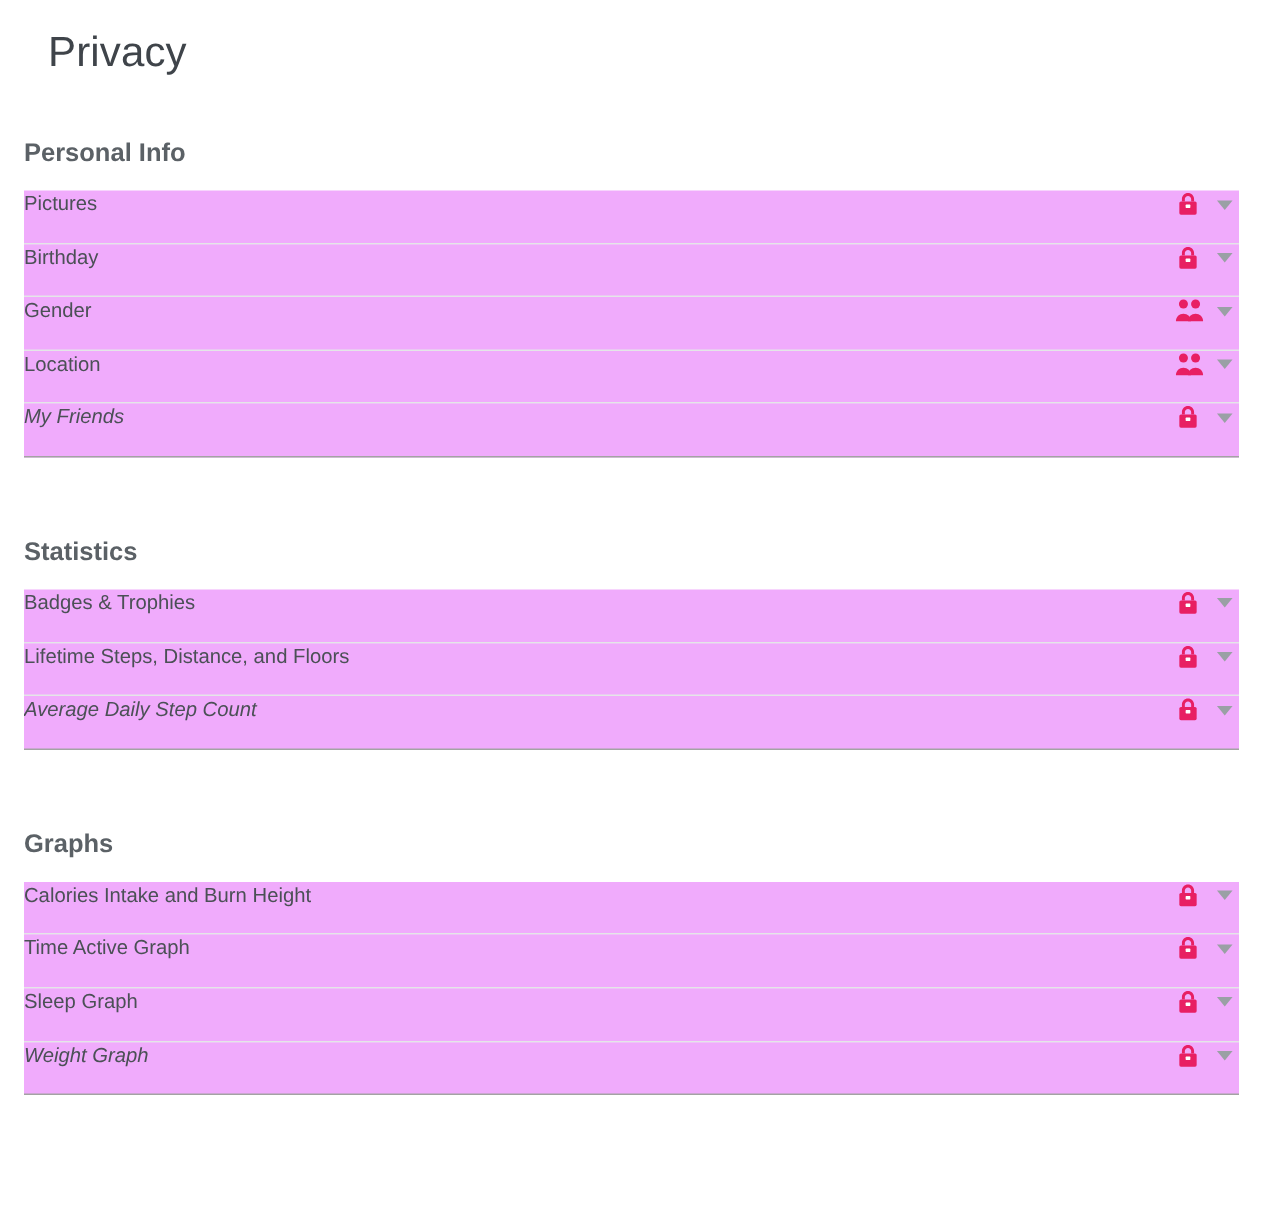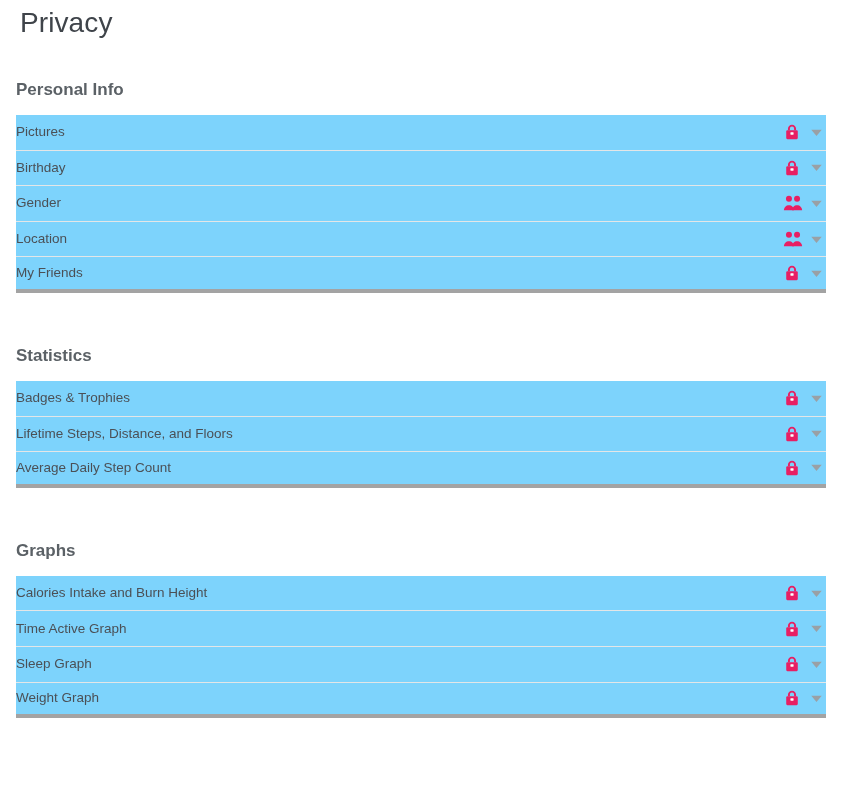"Privacy" .page-title { margin: 4px -> 16px }
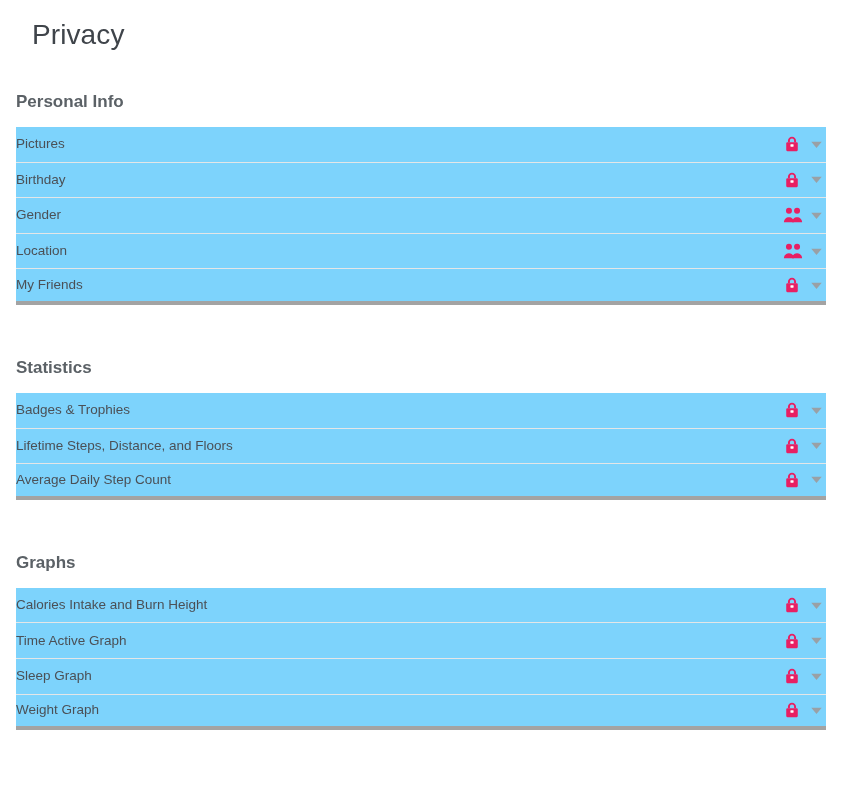"Pictures" .row { align-items: center -> flex-start; background: #7dd3fc -> #f0abfc }
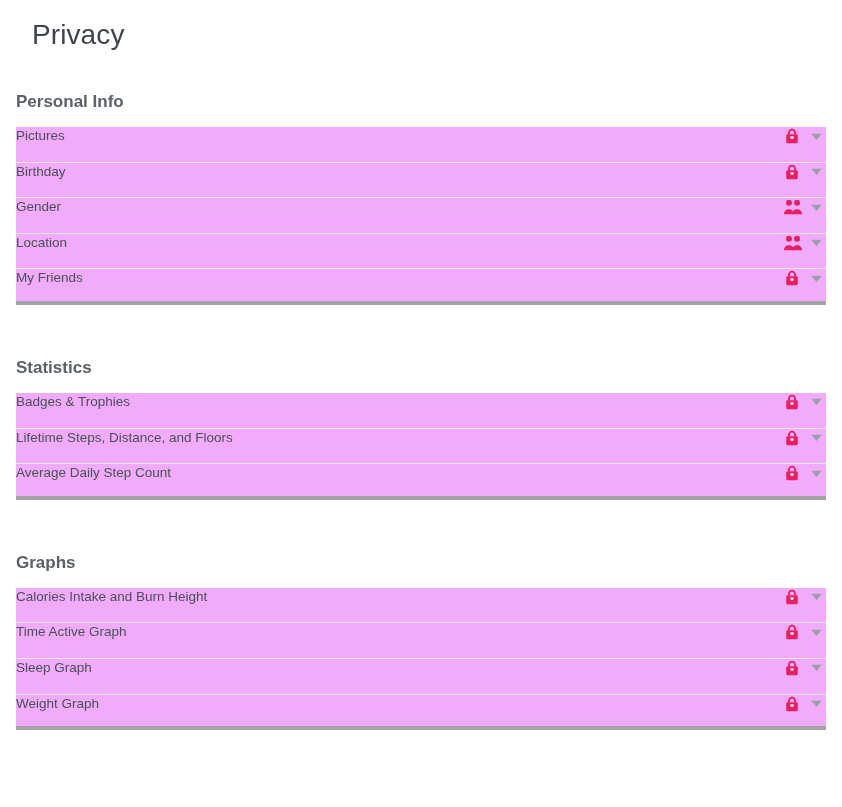"My Friends" .row:last-child { border-bottom: 4px solid #a3a3a3 -> 1px solid #a3a3a3; font-style: none -> italic }
